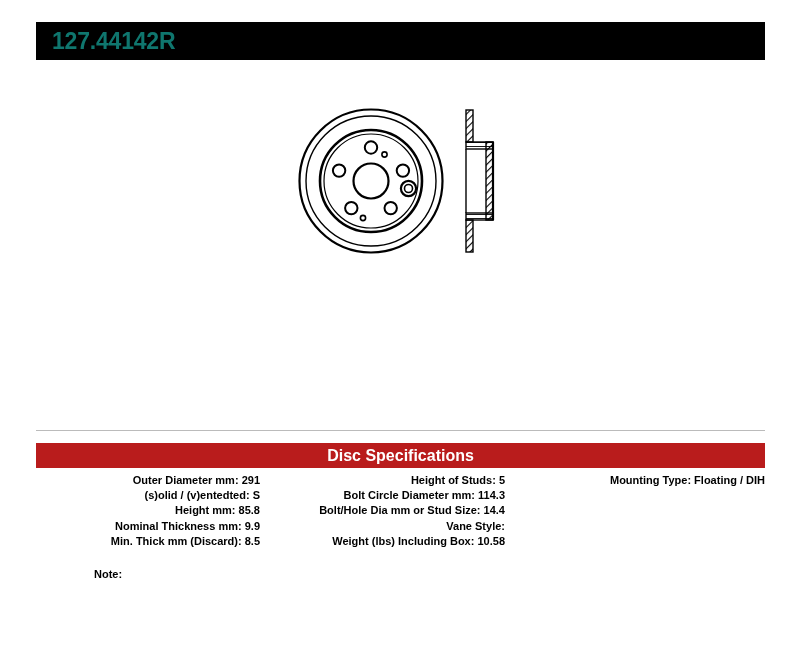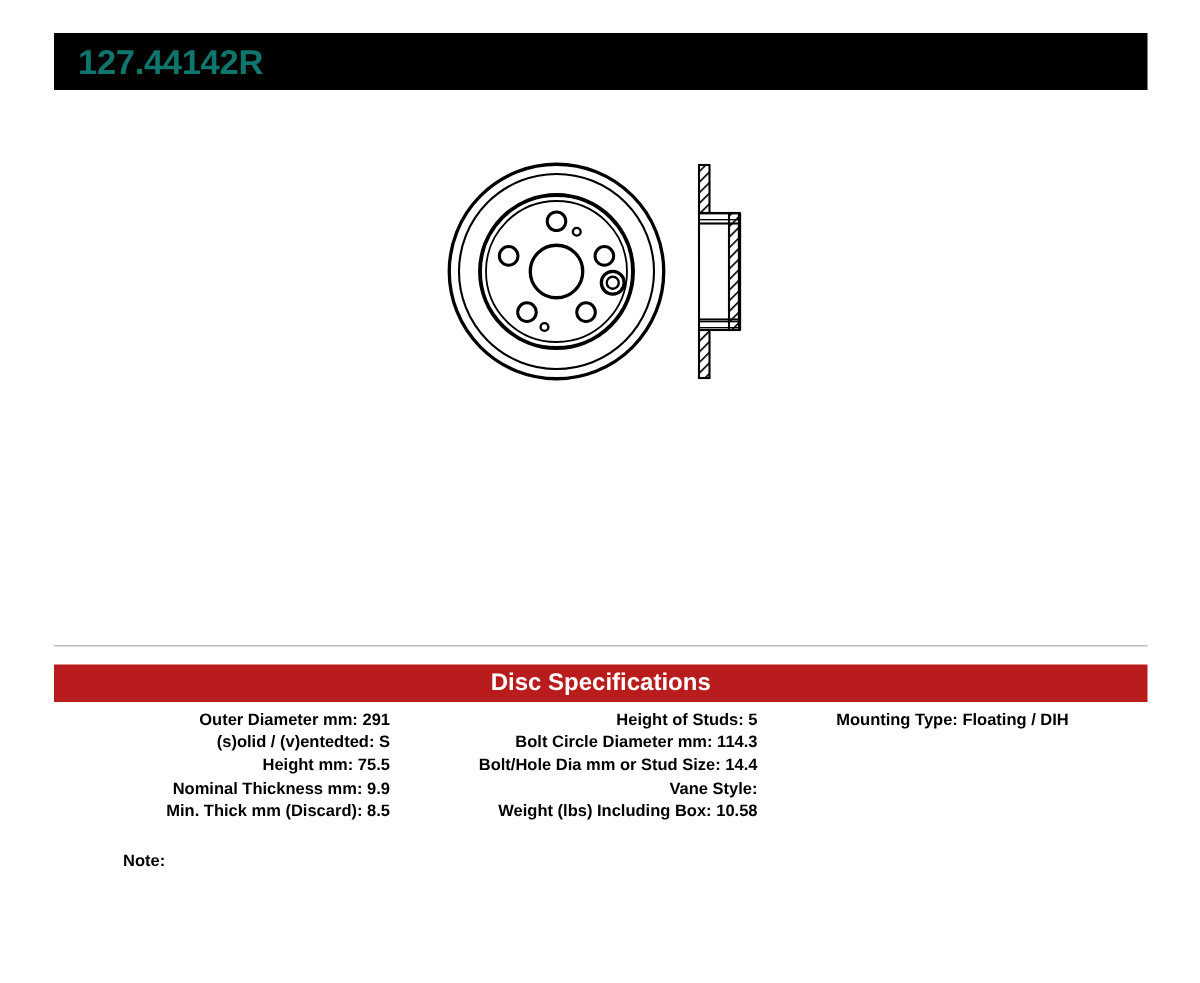"Outer Diameter mm: 291" .spec-col { align-items: none -> flex-end }
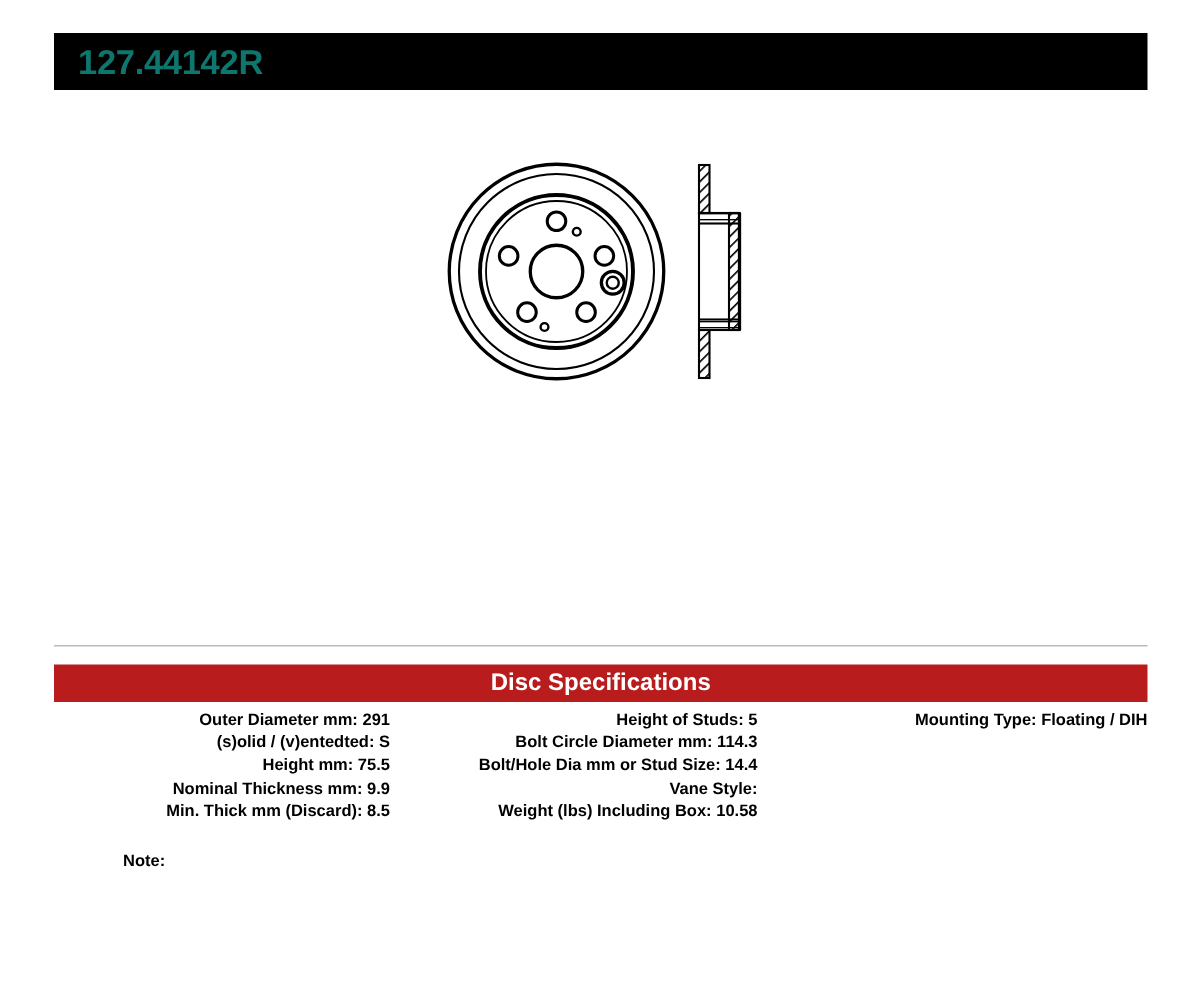"75.5" span.spec-value { text: 75.5 -> 85.8 }
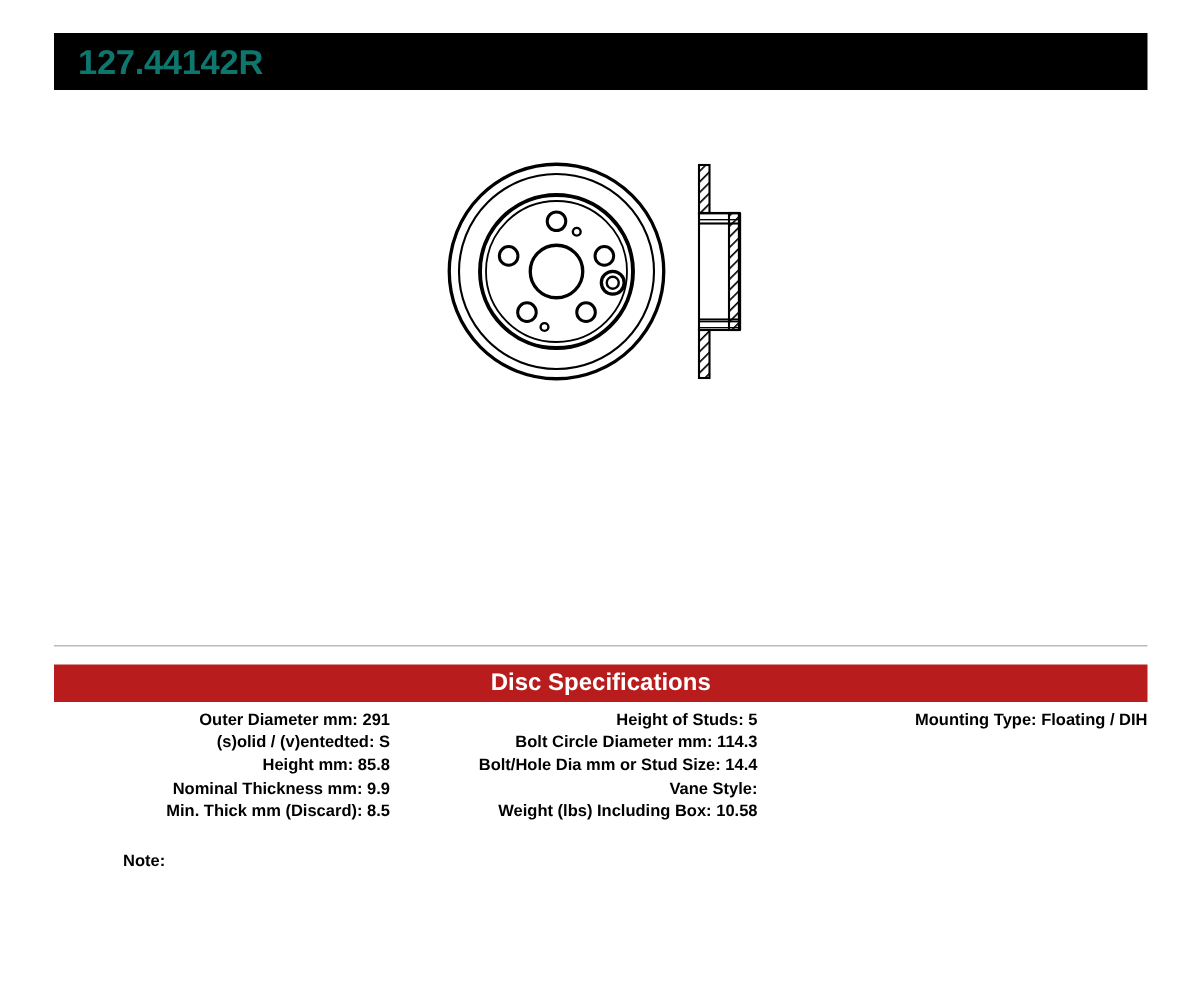"Note:" .note-label { margin-left: 46px -> 58px }
